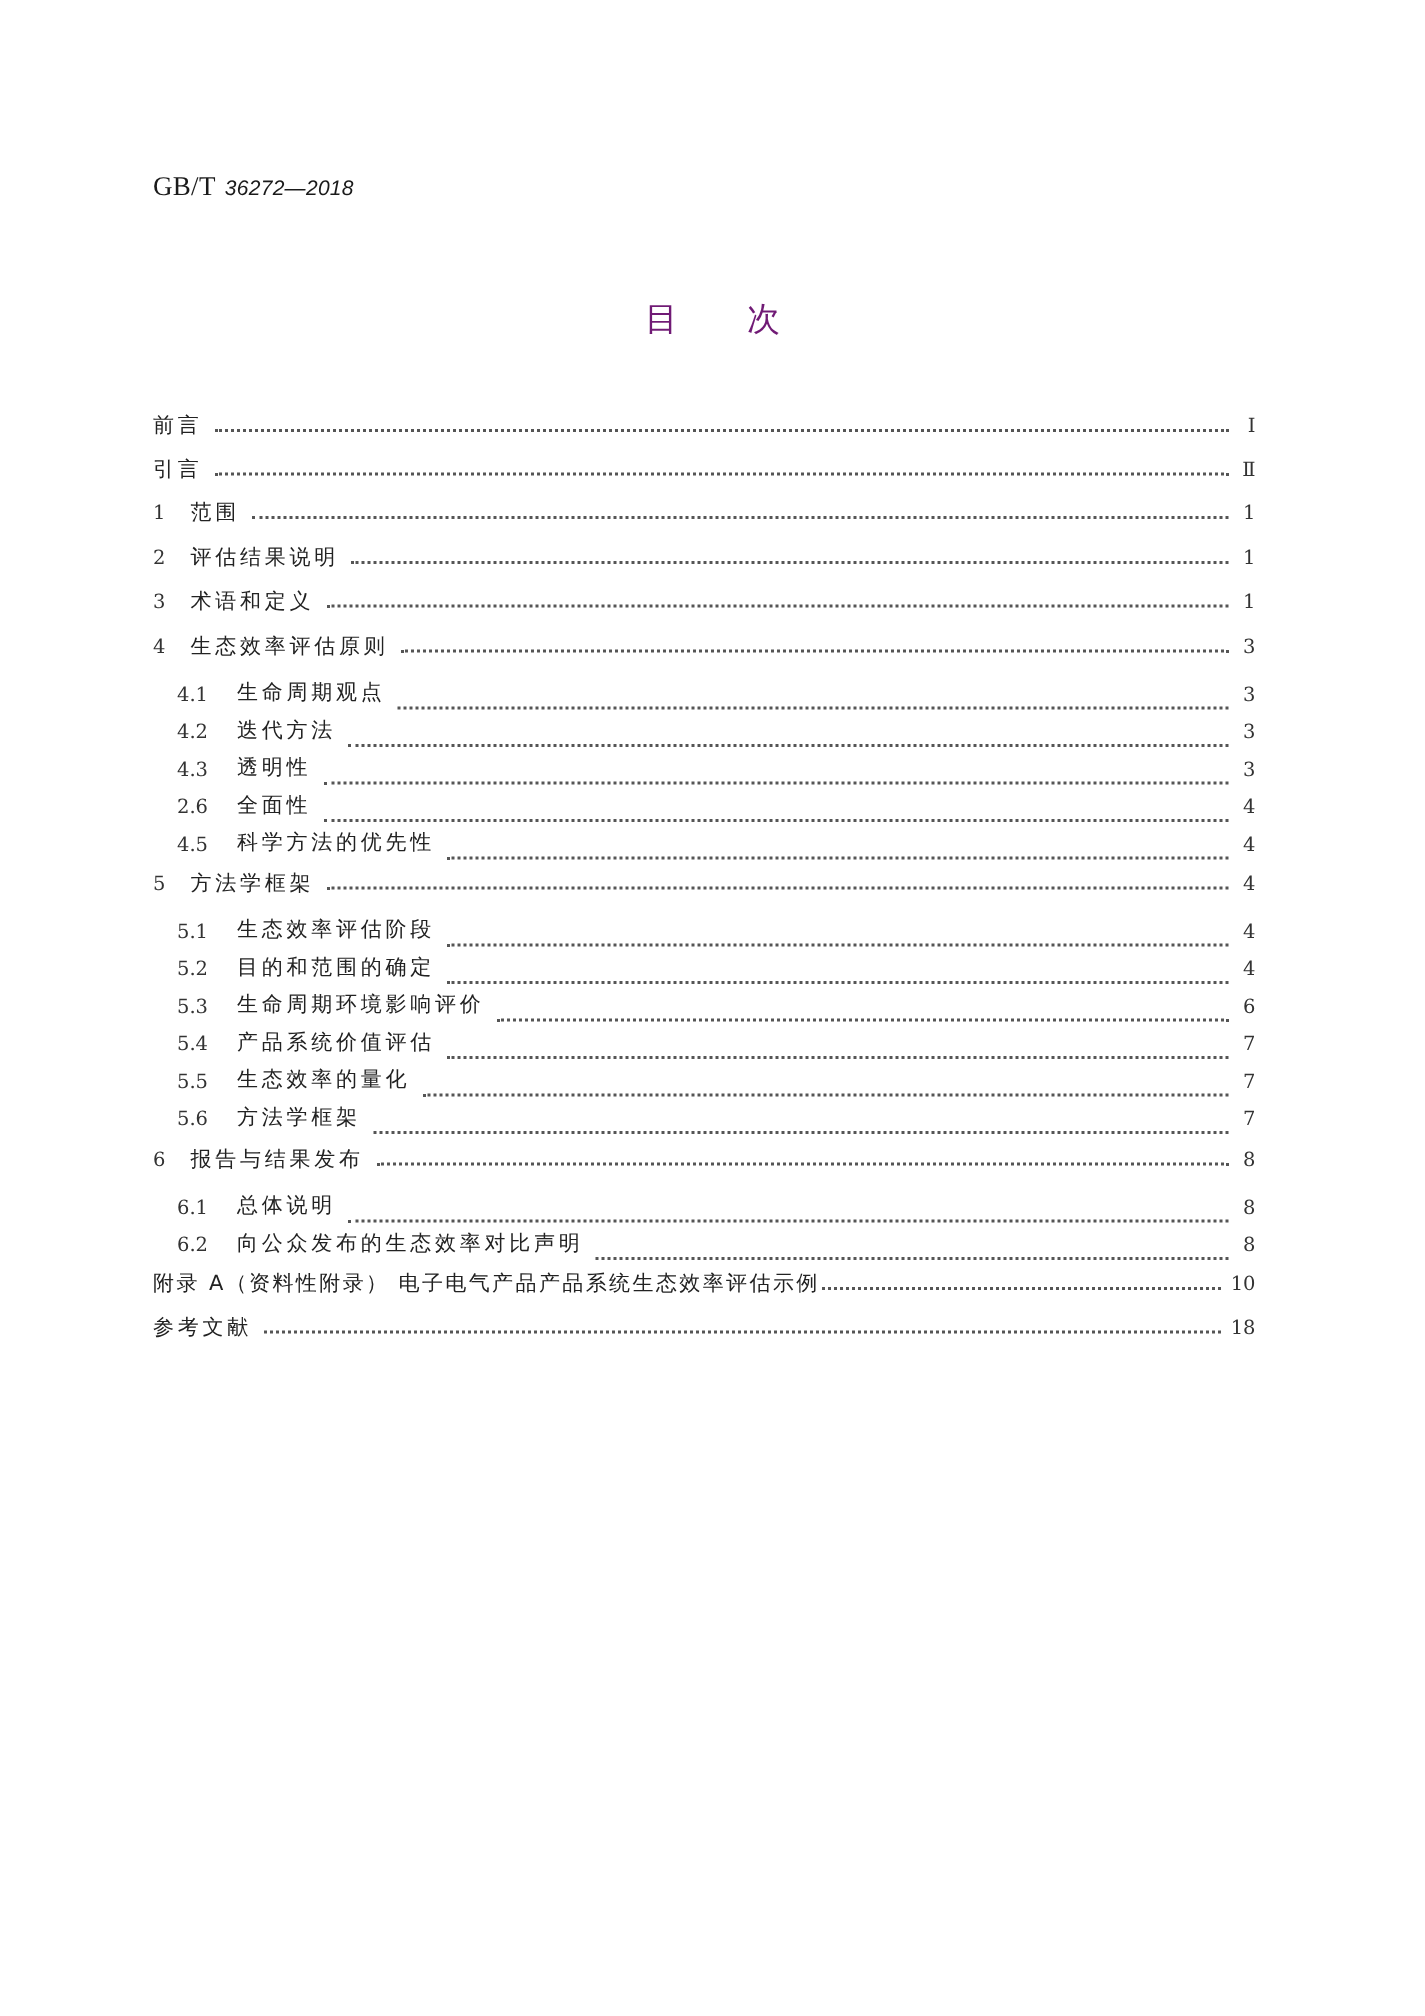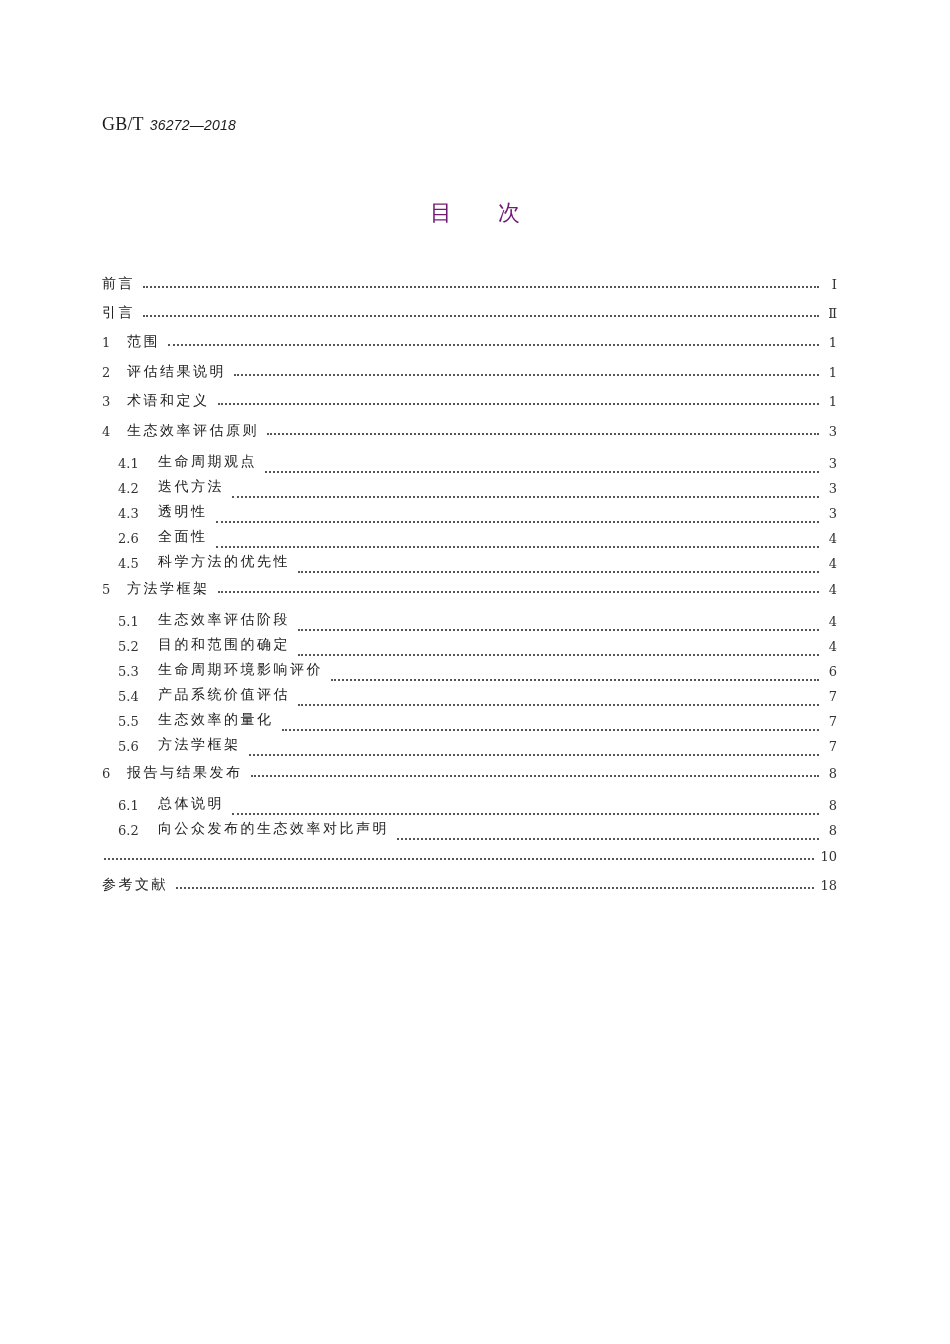"附录 A（资料性附录） 电子电气产品产品系统生态效率评估示例" span.label { html: none -> <span>附录 A（资料性附录） 电子电气产品产品系统生态效率评估示例</span> }
